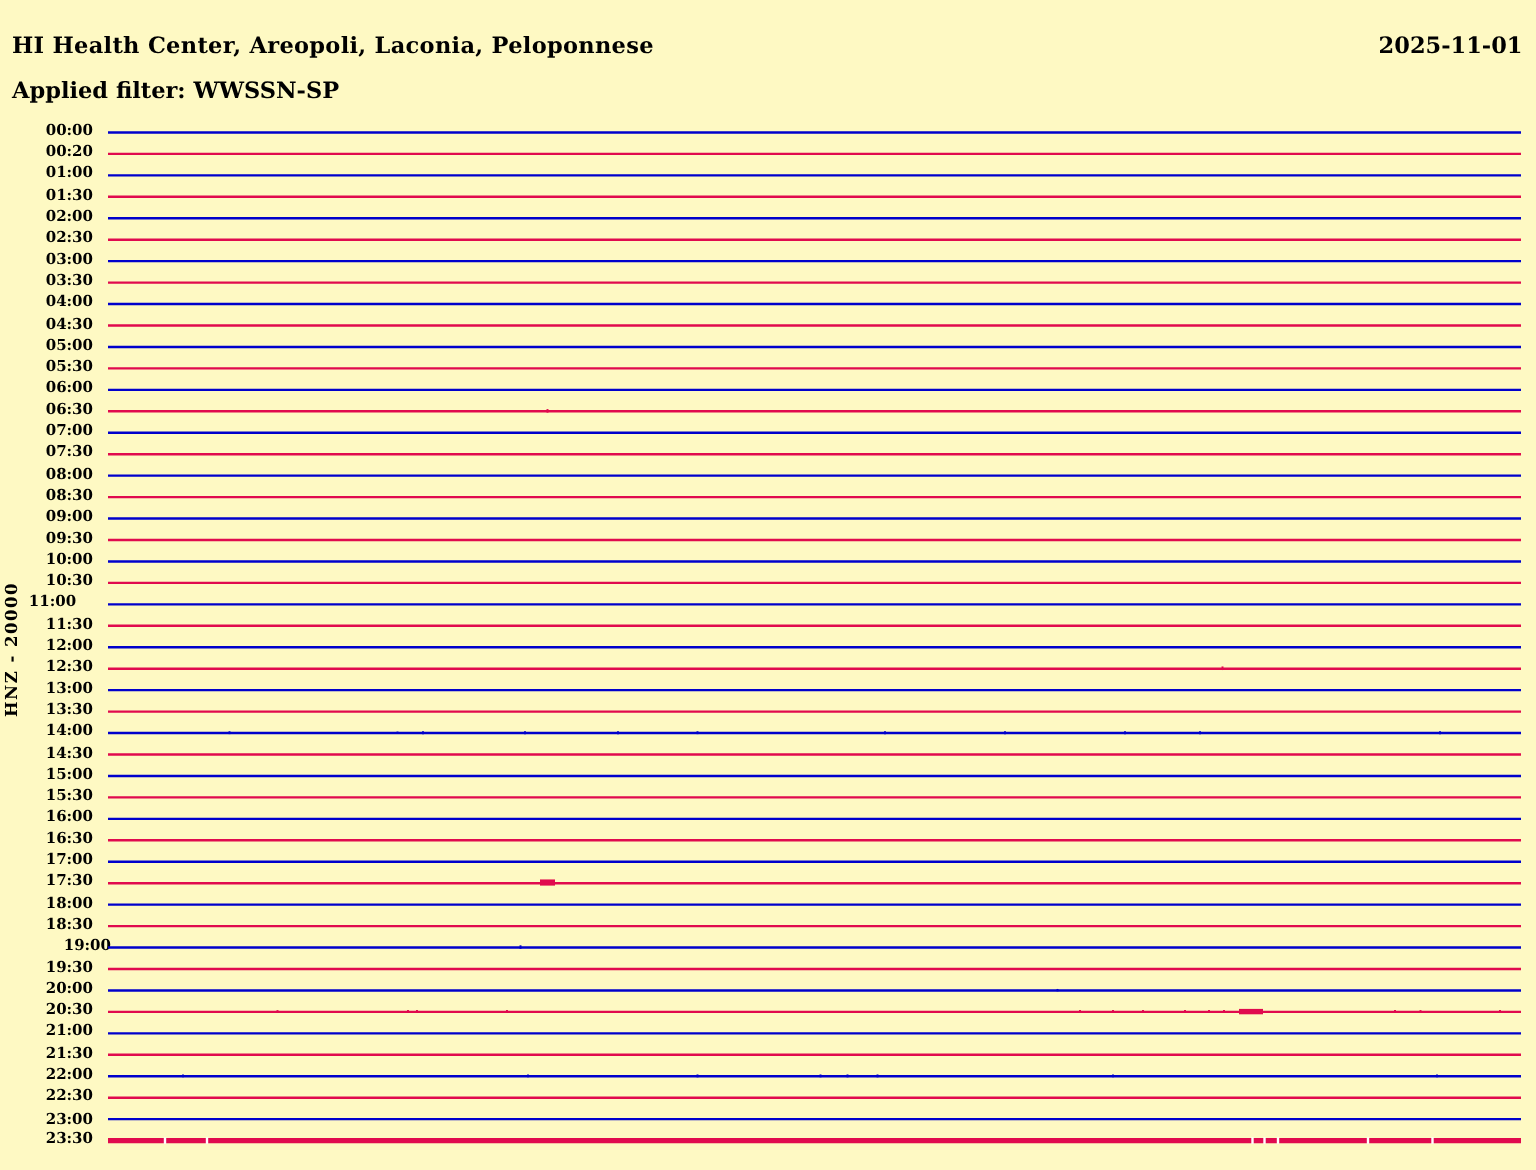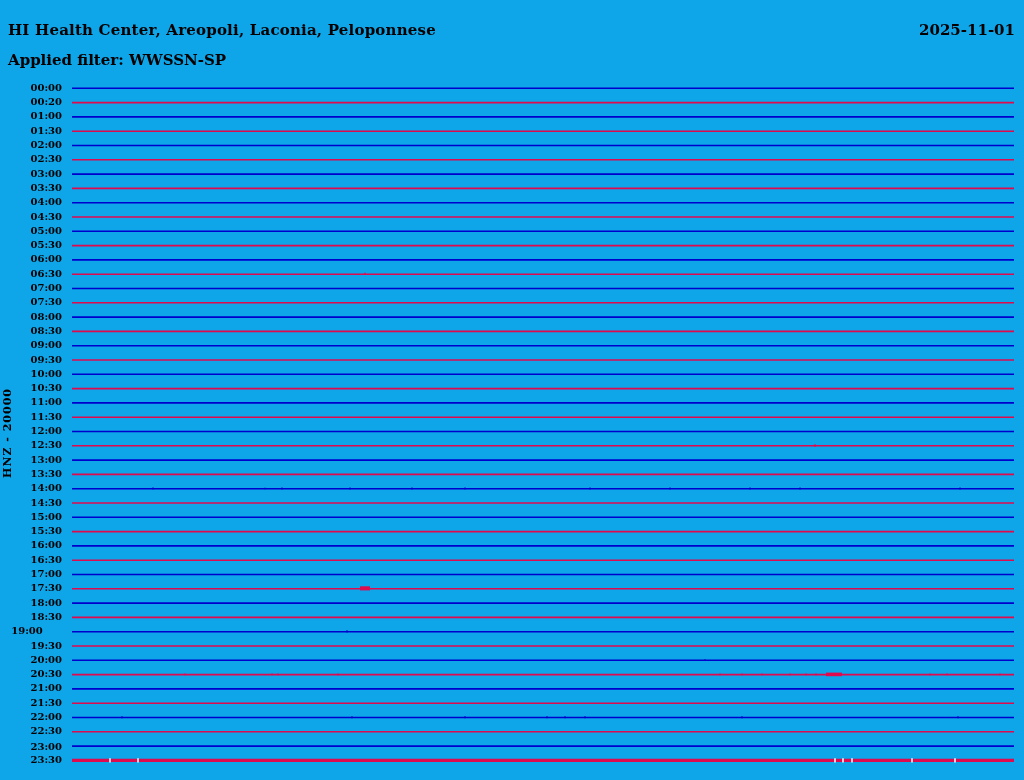"HI Health Center, Areopoli, Laconia," #screen { background: #0ea5e9 -> #fef9c3 }
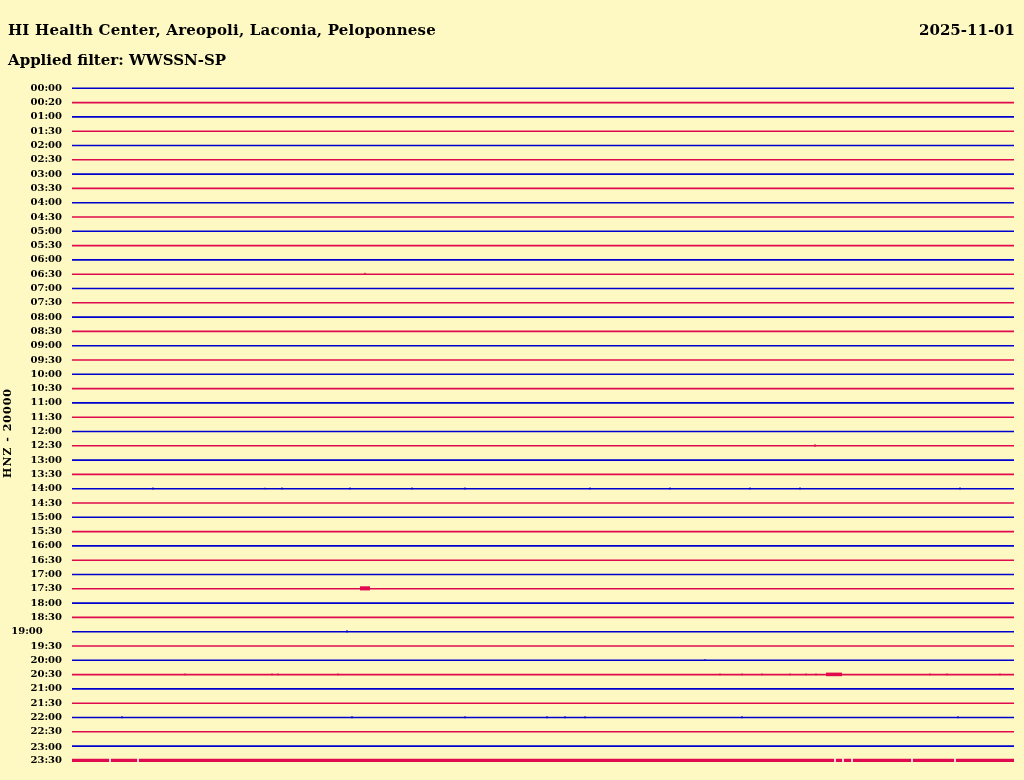"11:00" div.time-label { text-align: none -> center }
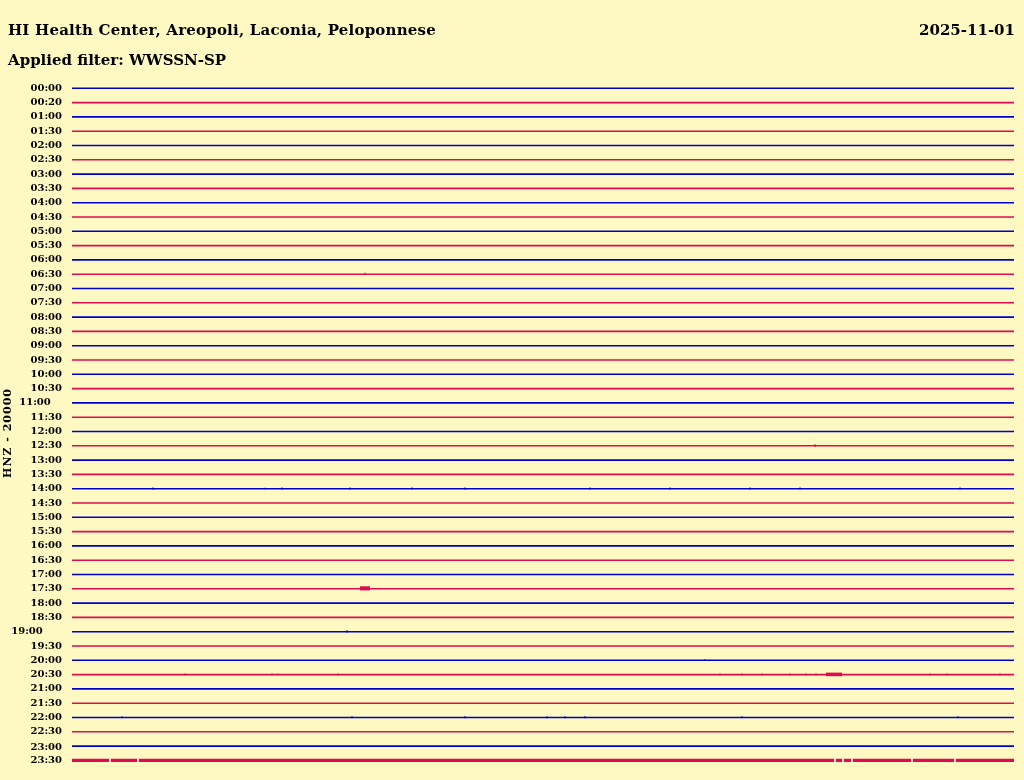"19:00" div.time-label { left: 0 -> 20px; text-align: center -> none }
